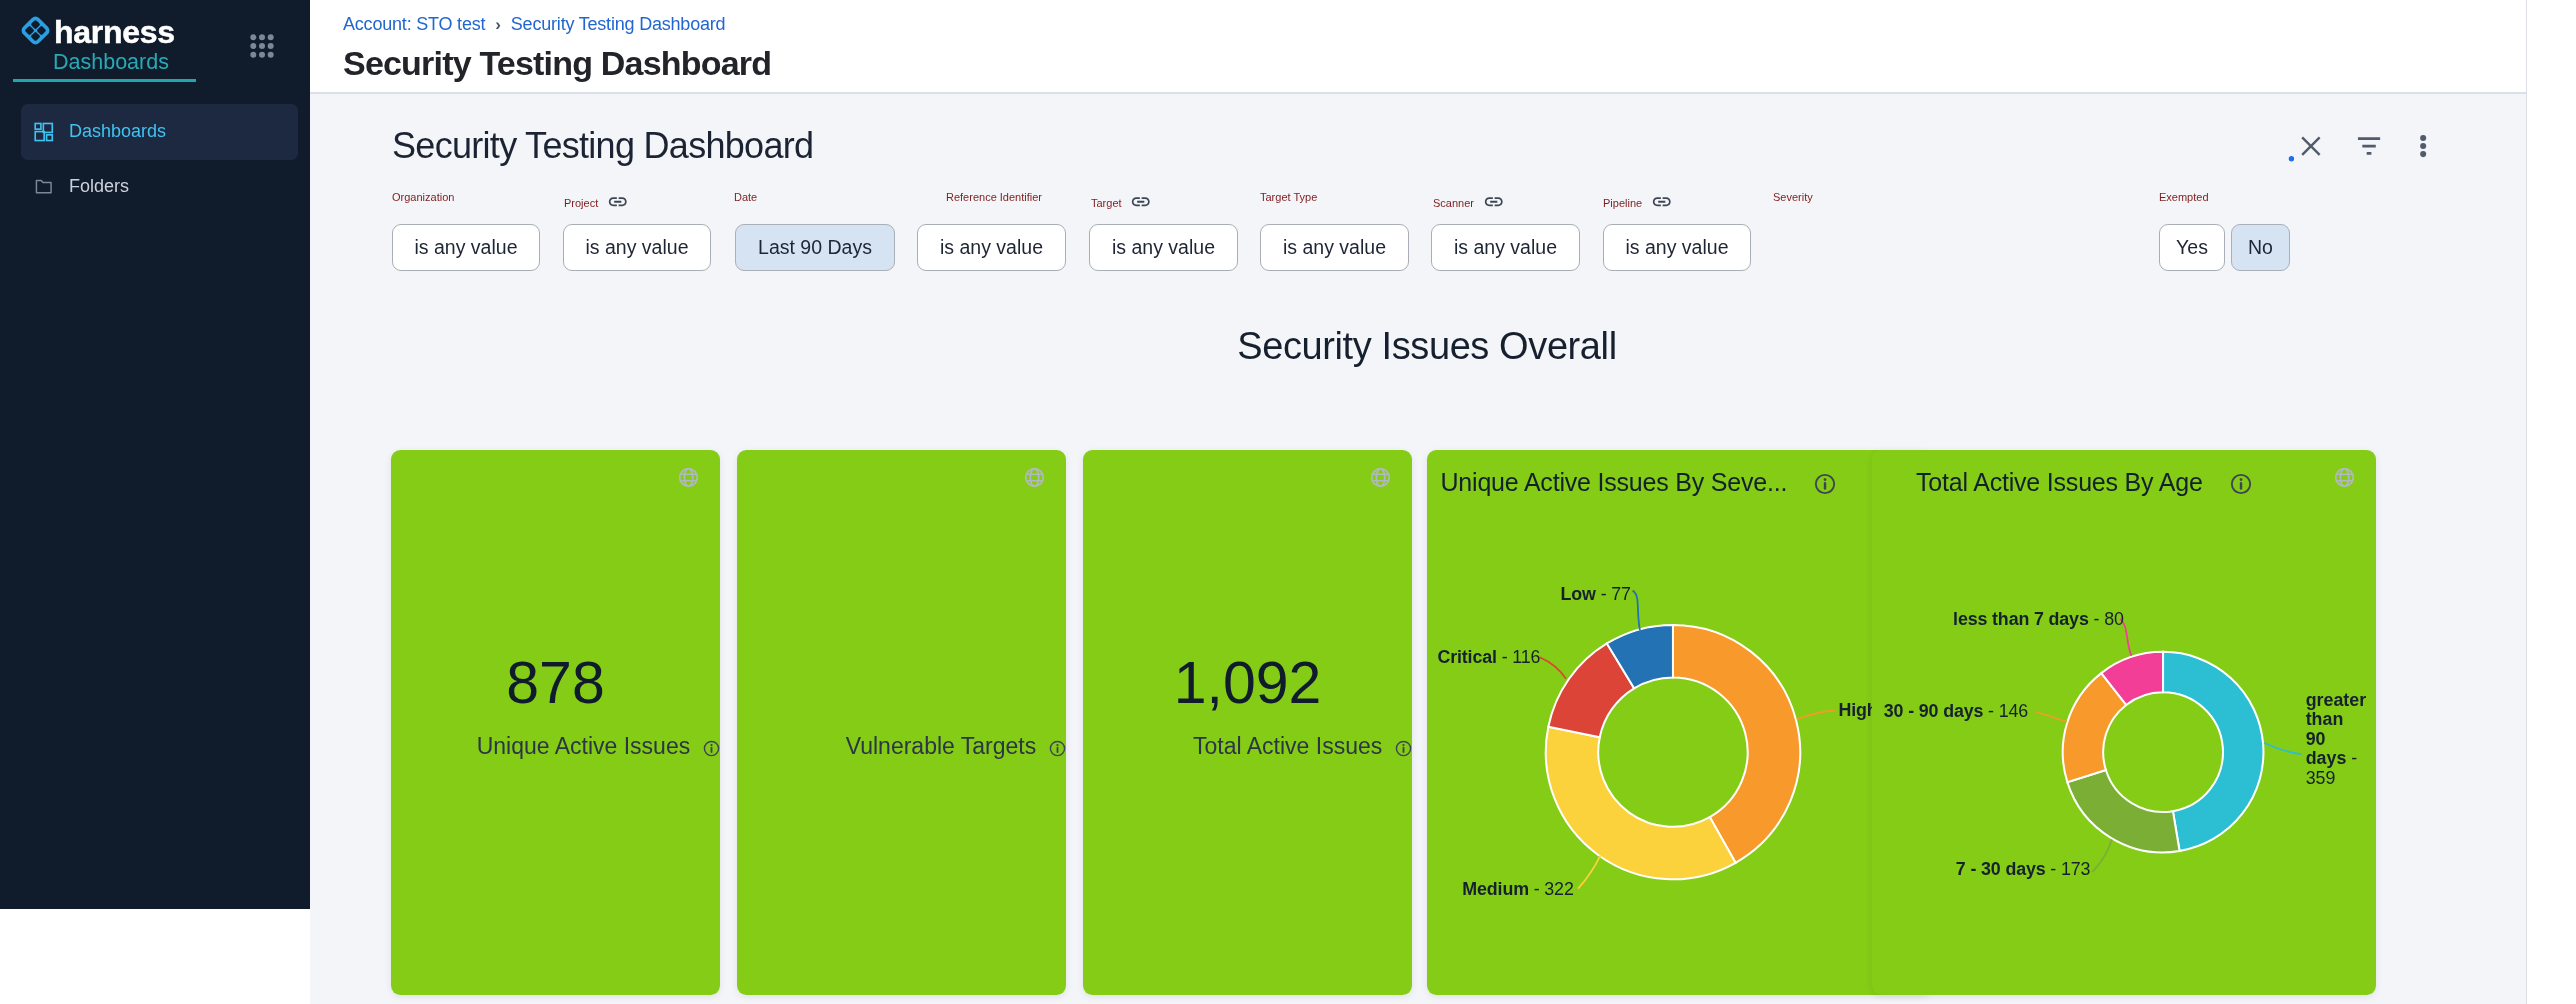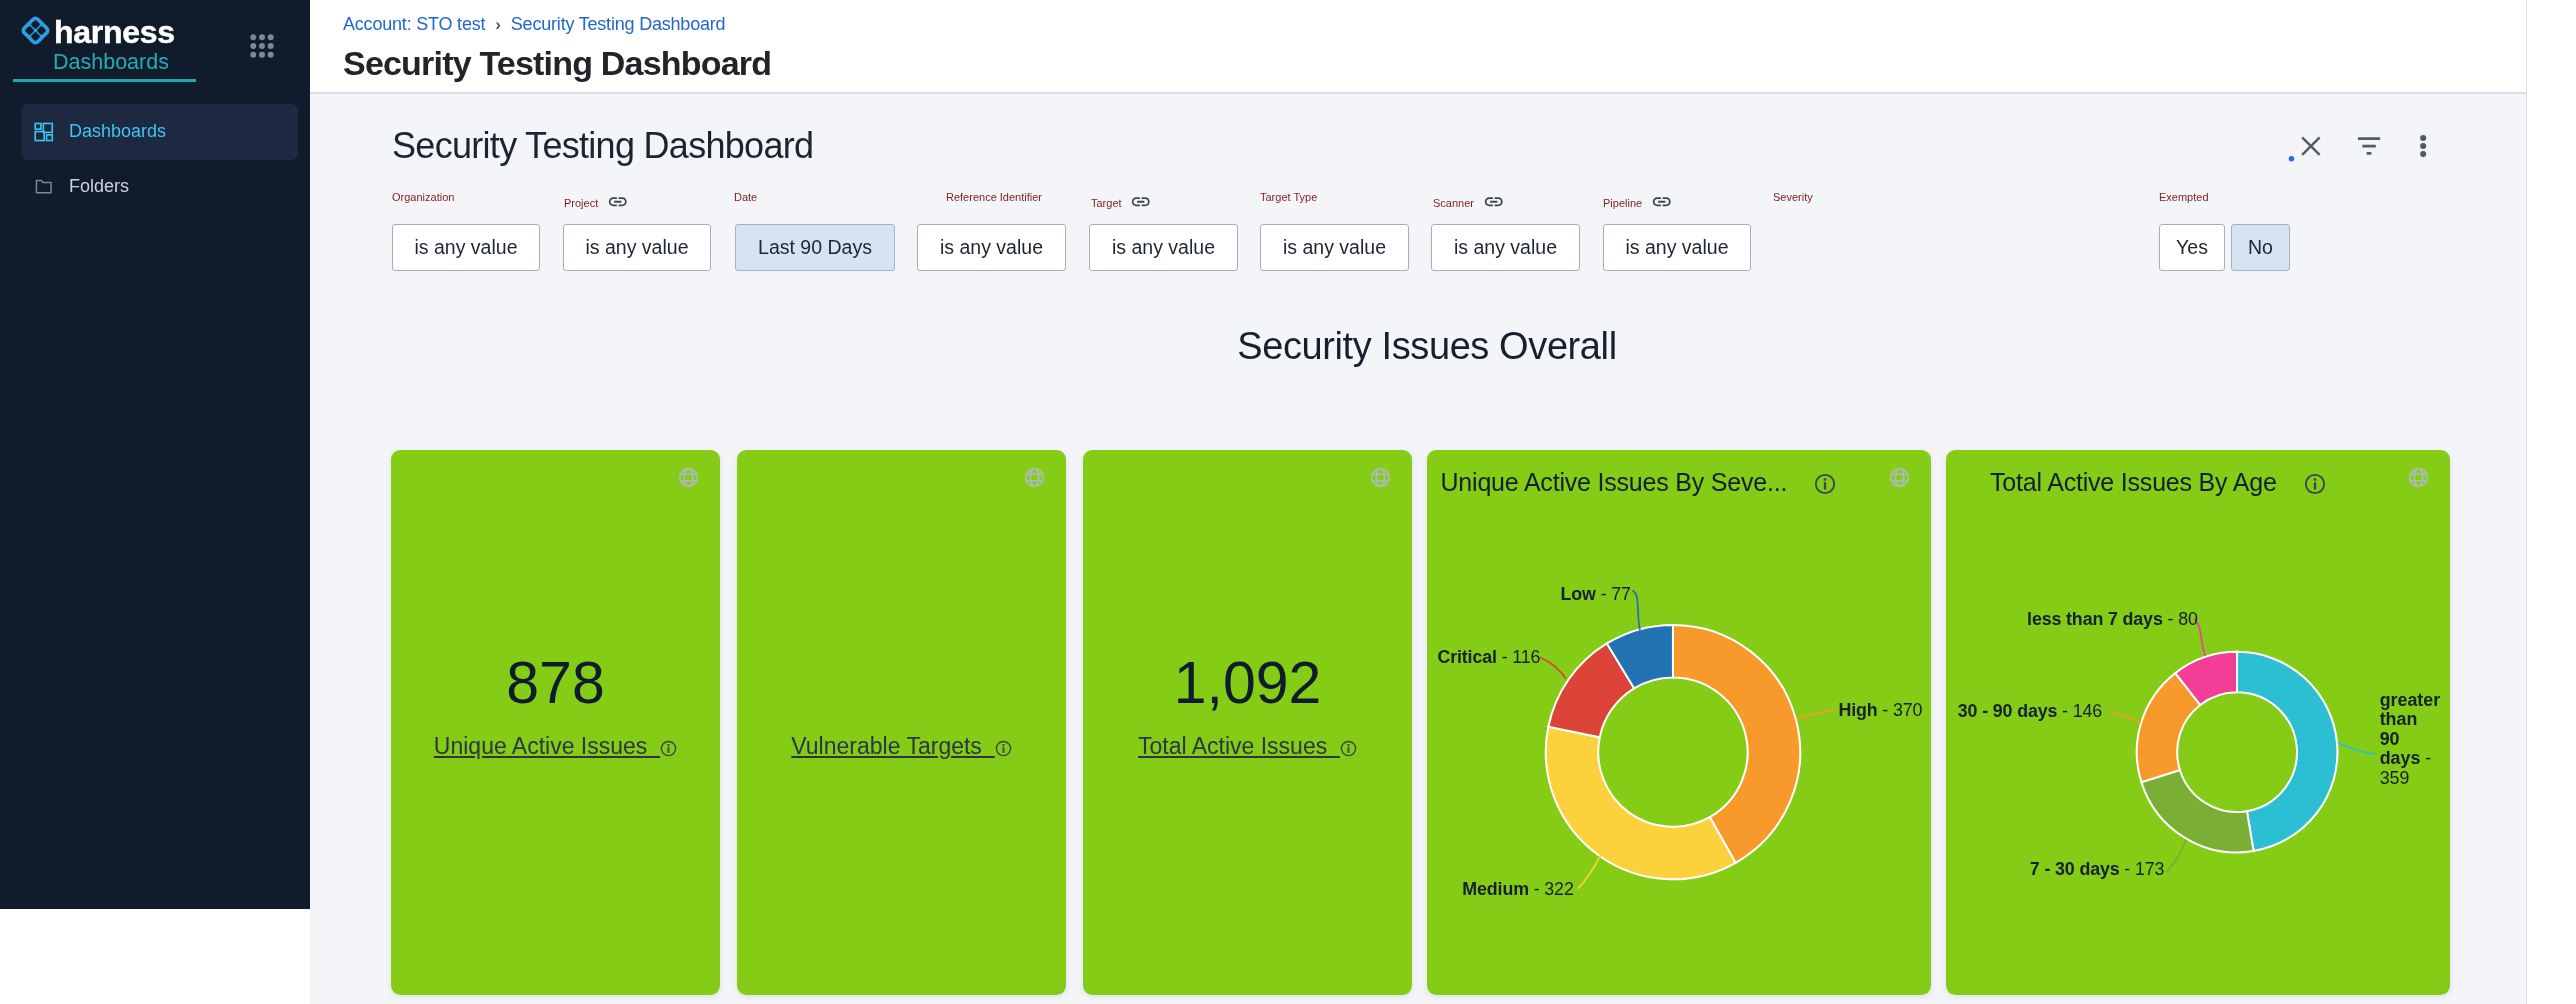"is any value" .fbtn { border-radius: 3px -> 9px }
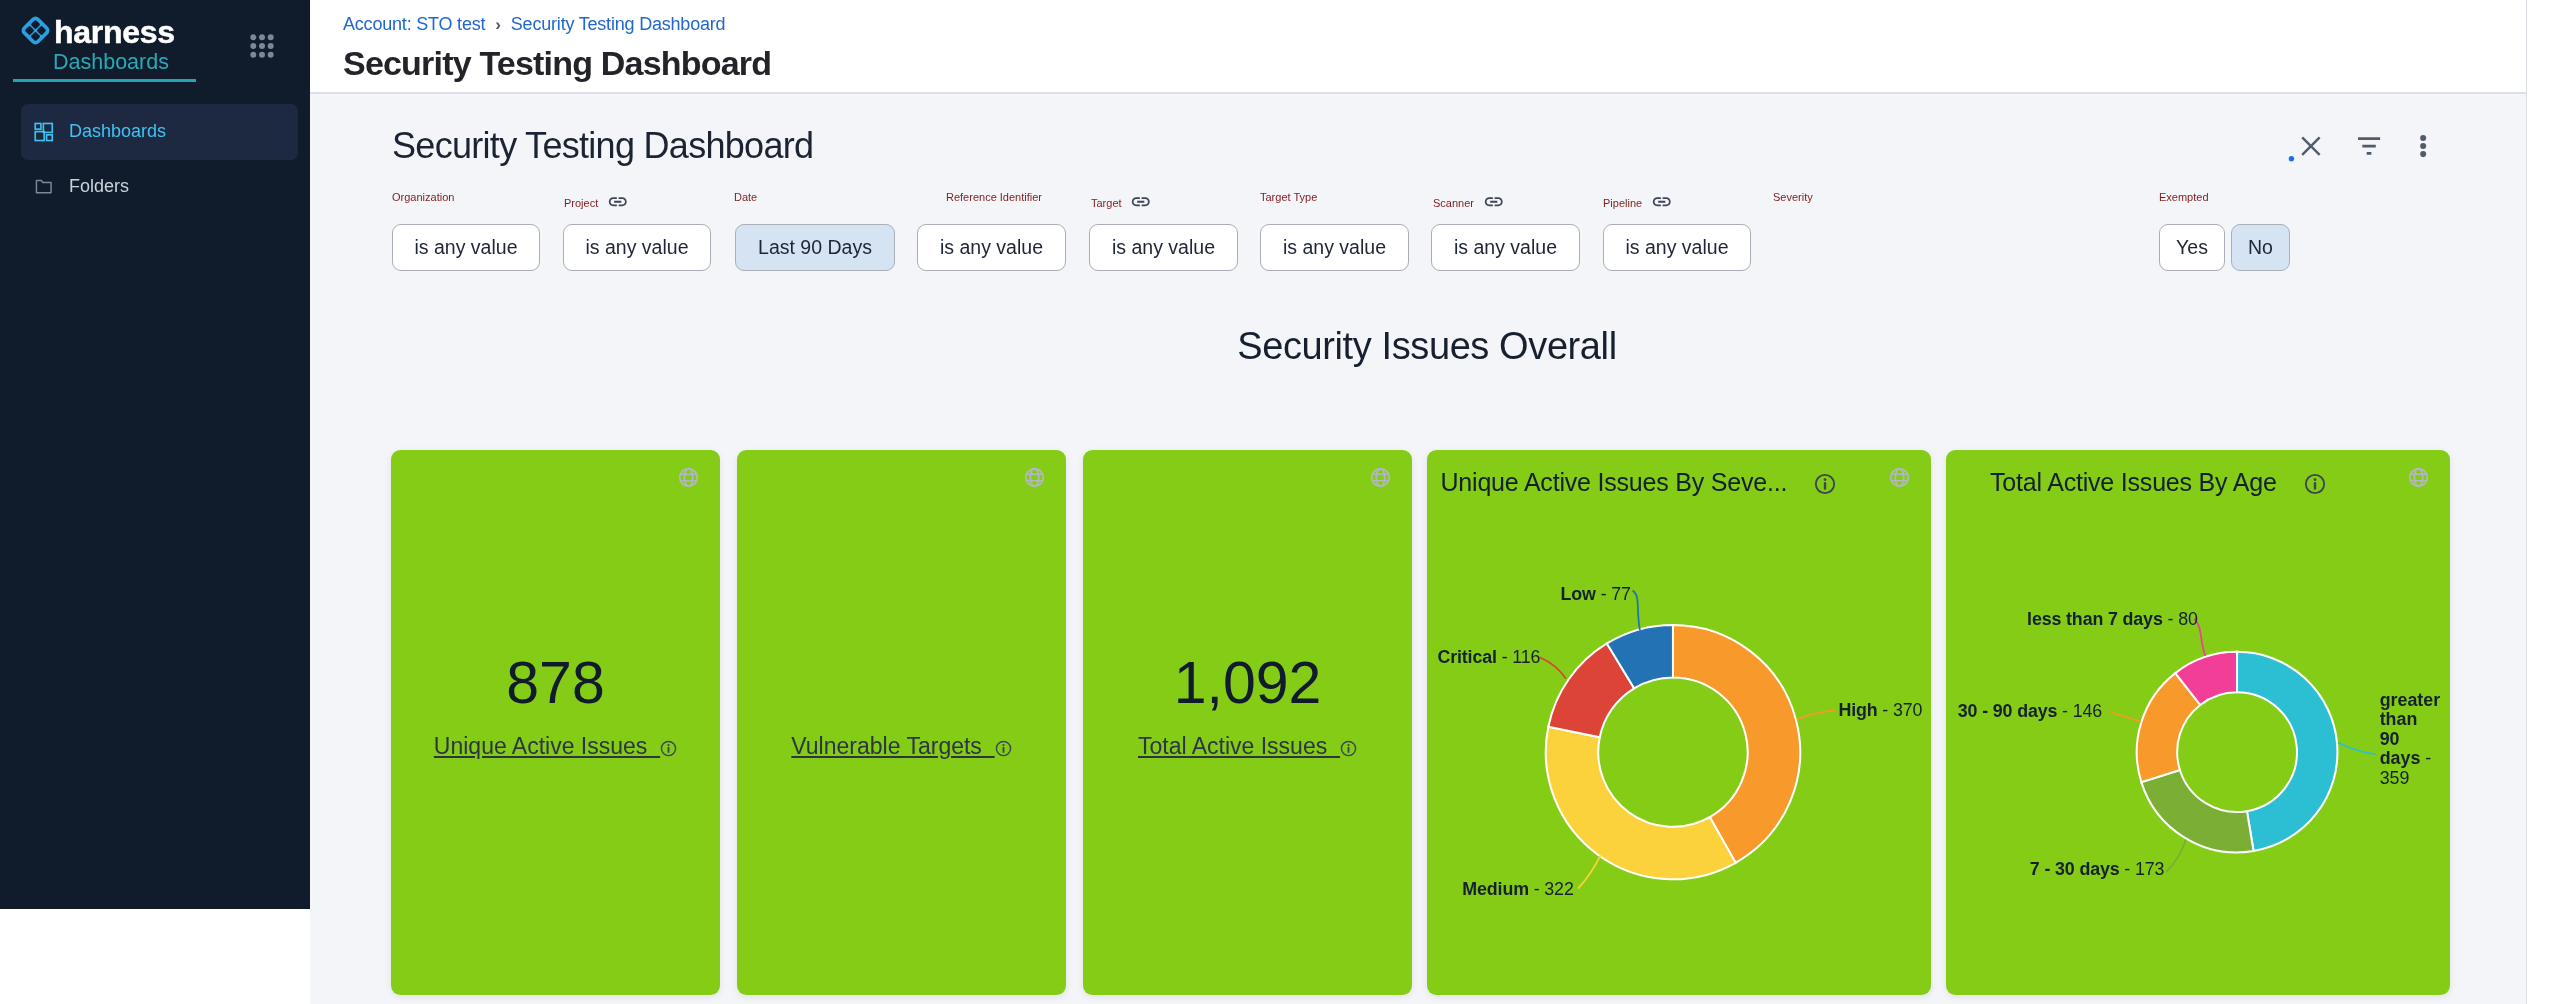"Total Active Issues By Age" div.card { left: 1946px -> 1872px }
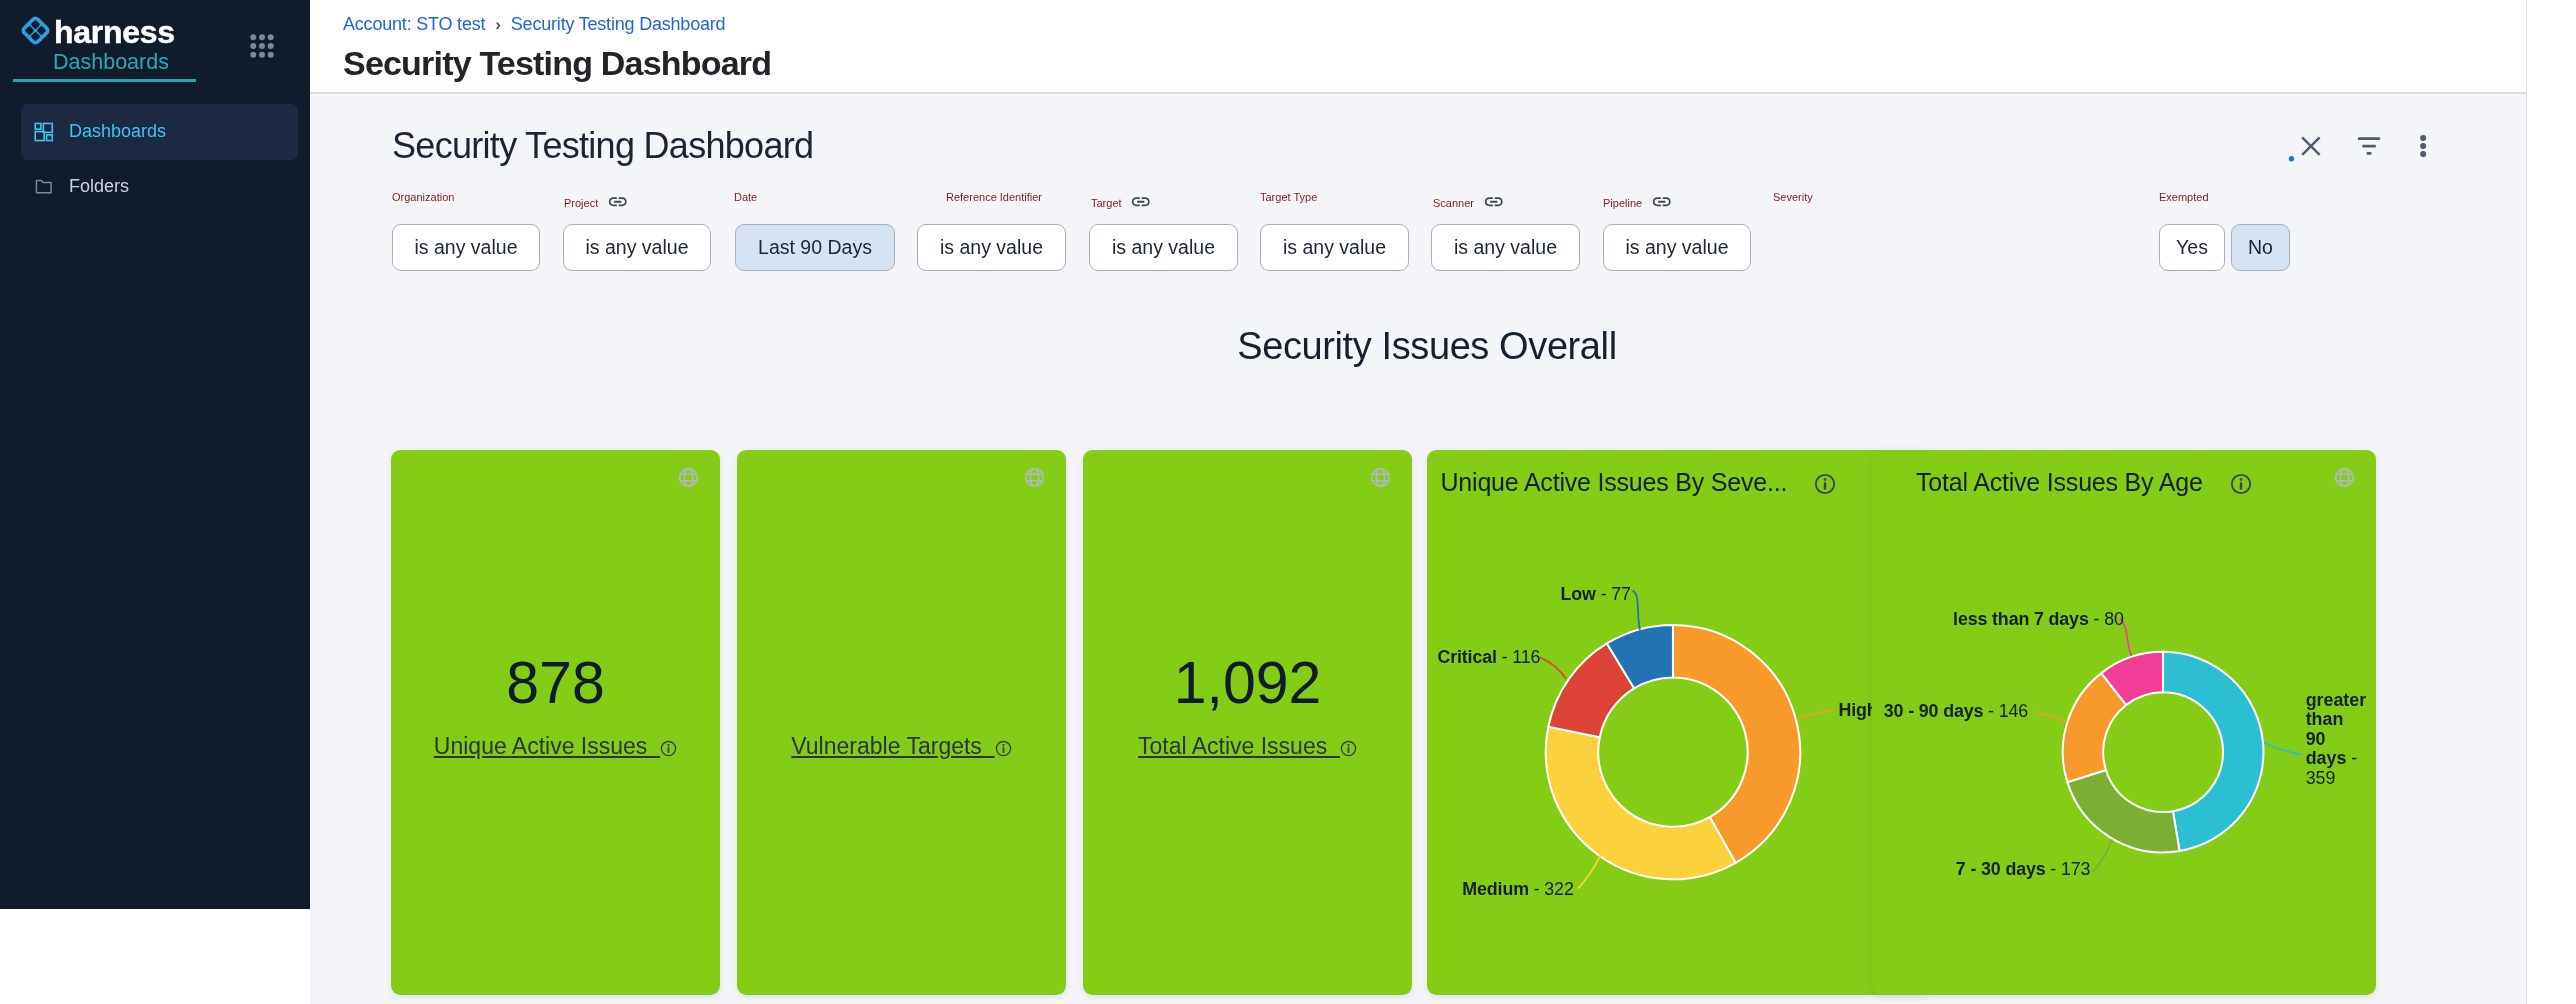"Unique Active Issues" .biglab { text-align: center -> right; text-decoration: underline -> none }
